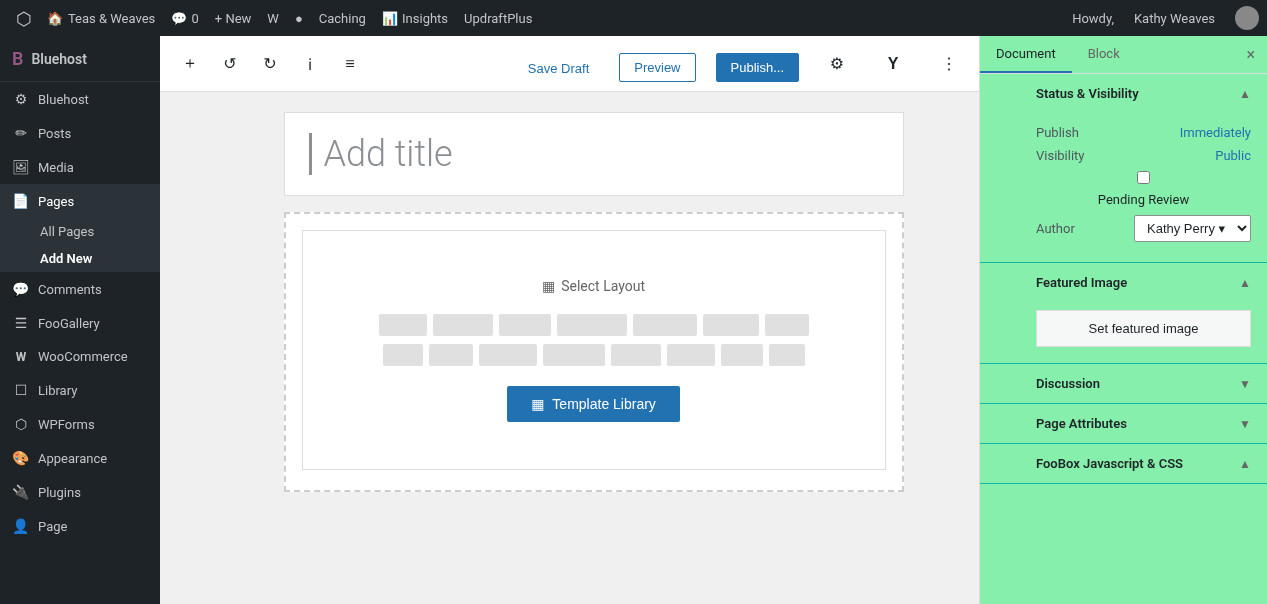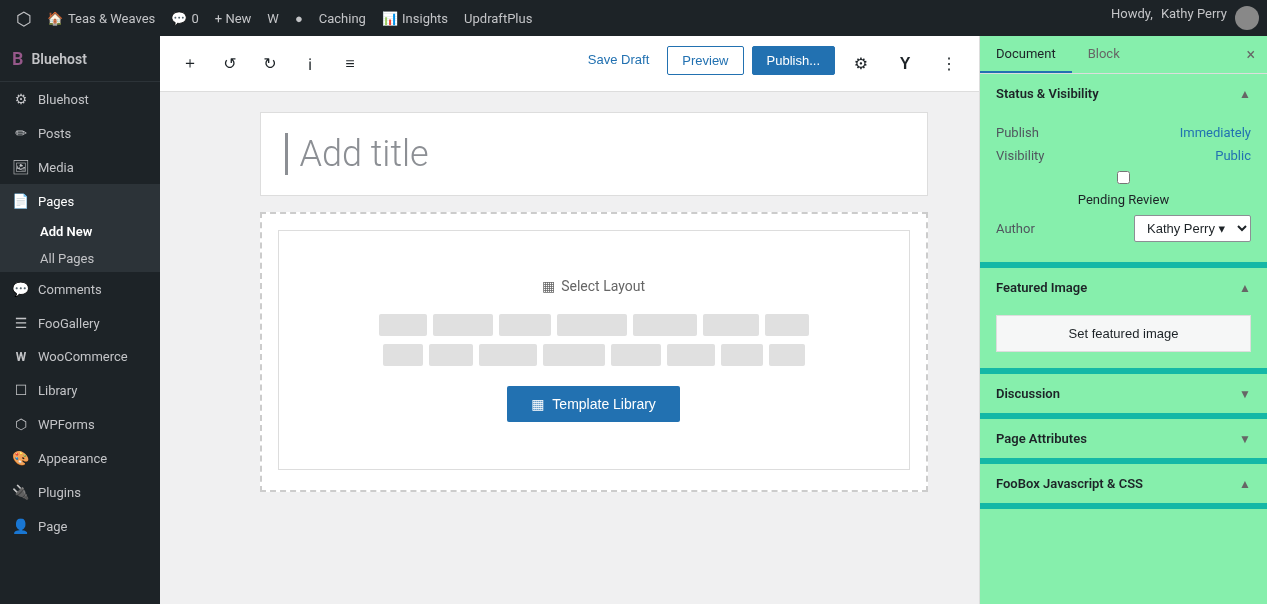"Howdy," .topbar-howdy { align-items: flex-start -> center; gap: 8px -> 20px }
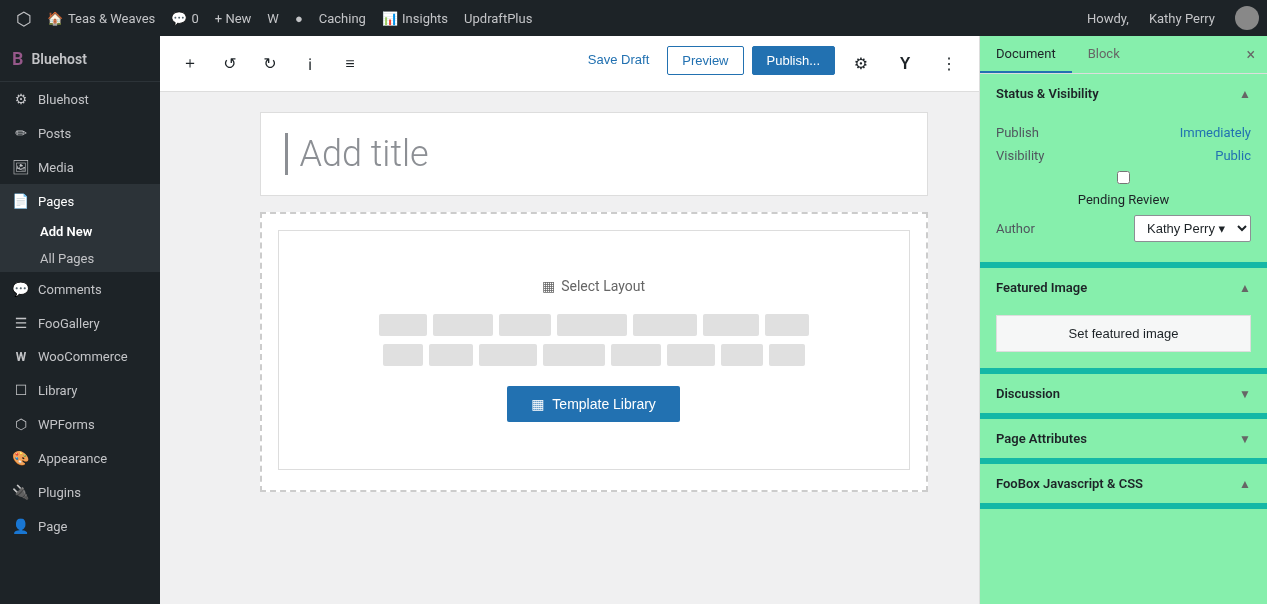"Kathy Perry" span { text: Perry -> Weaves }
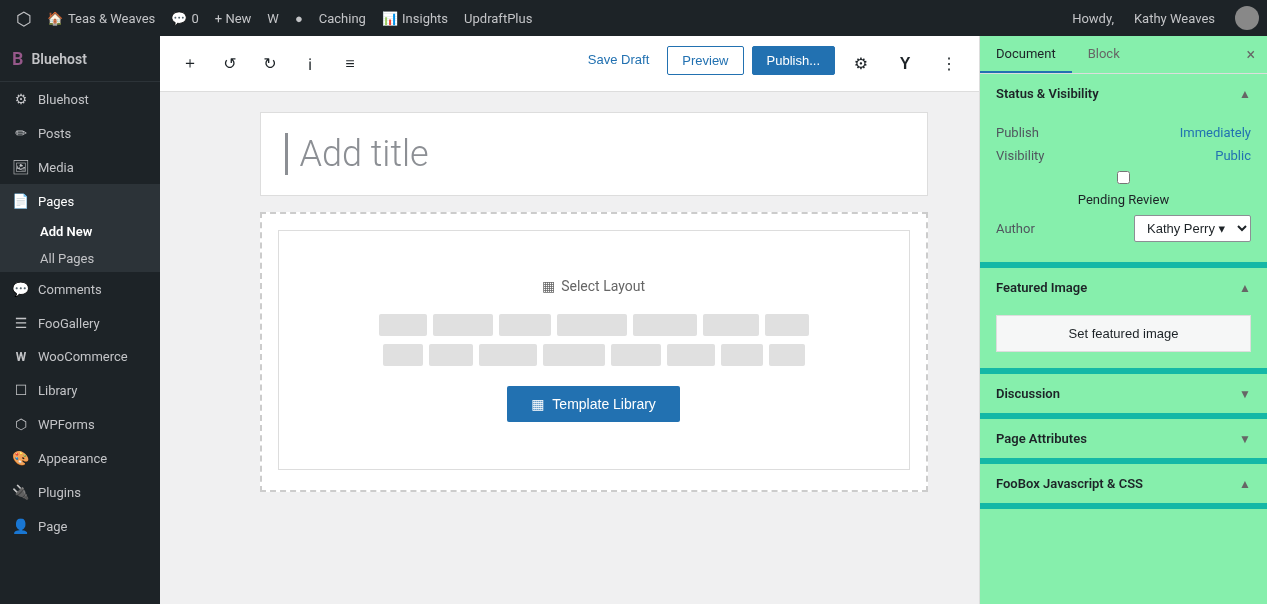"Save Draft" .toolbar-right { align-items: flex-start -> flex-end; gap: 8px -> 20px }
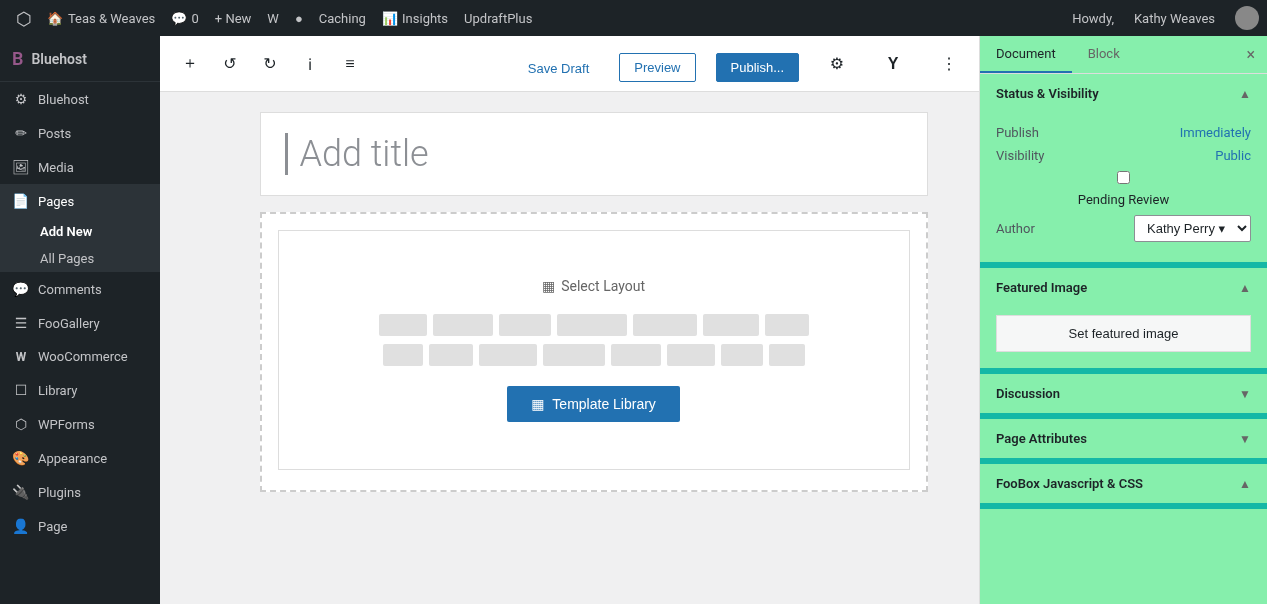"Status & Visibility" .panel-section { border-bottom: 6px solid #14b8a6 -> 1px solid #14b8a6; padding-left: none -> 40px }
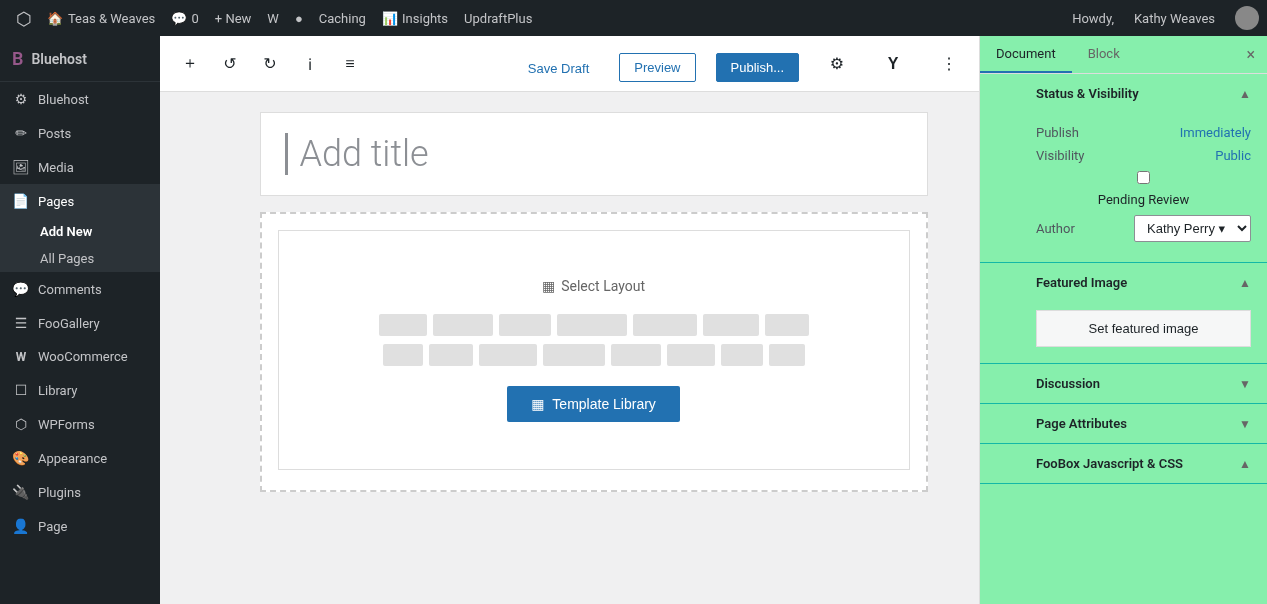"Add title" .editor-page { width: 668px -> 620px }
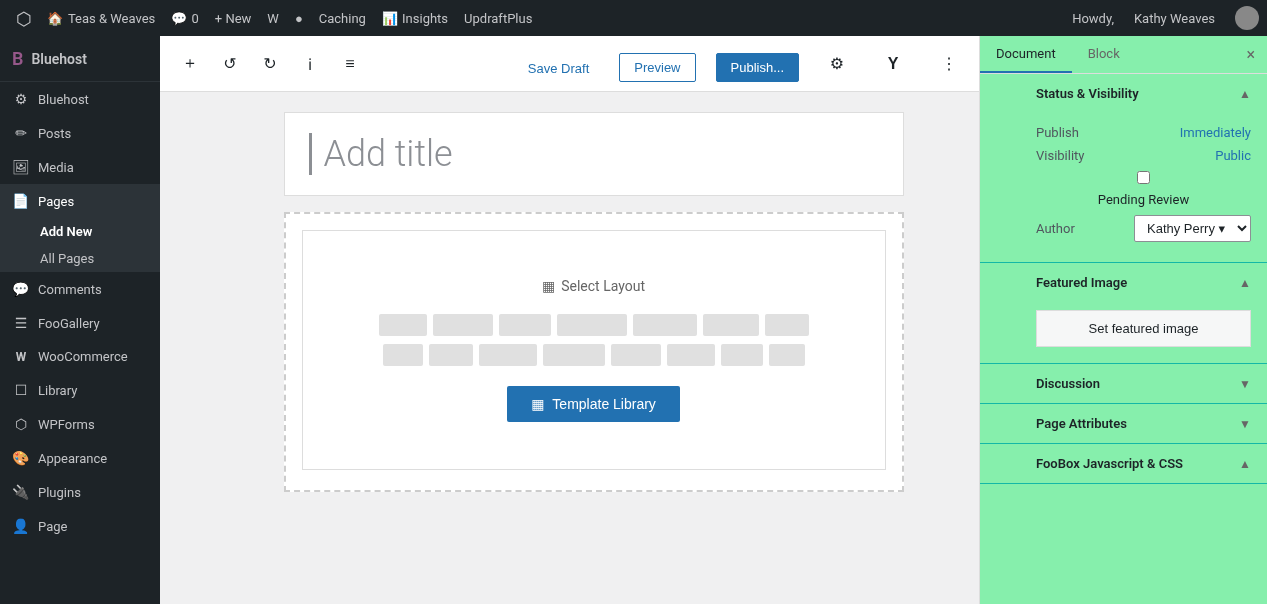"Add New" div.sidebar-sub-item { order: before "All Pages" -> after "All Pages" }
